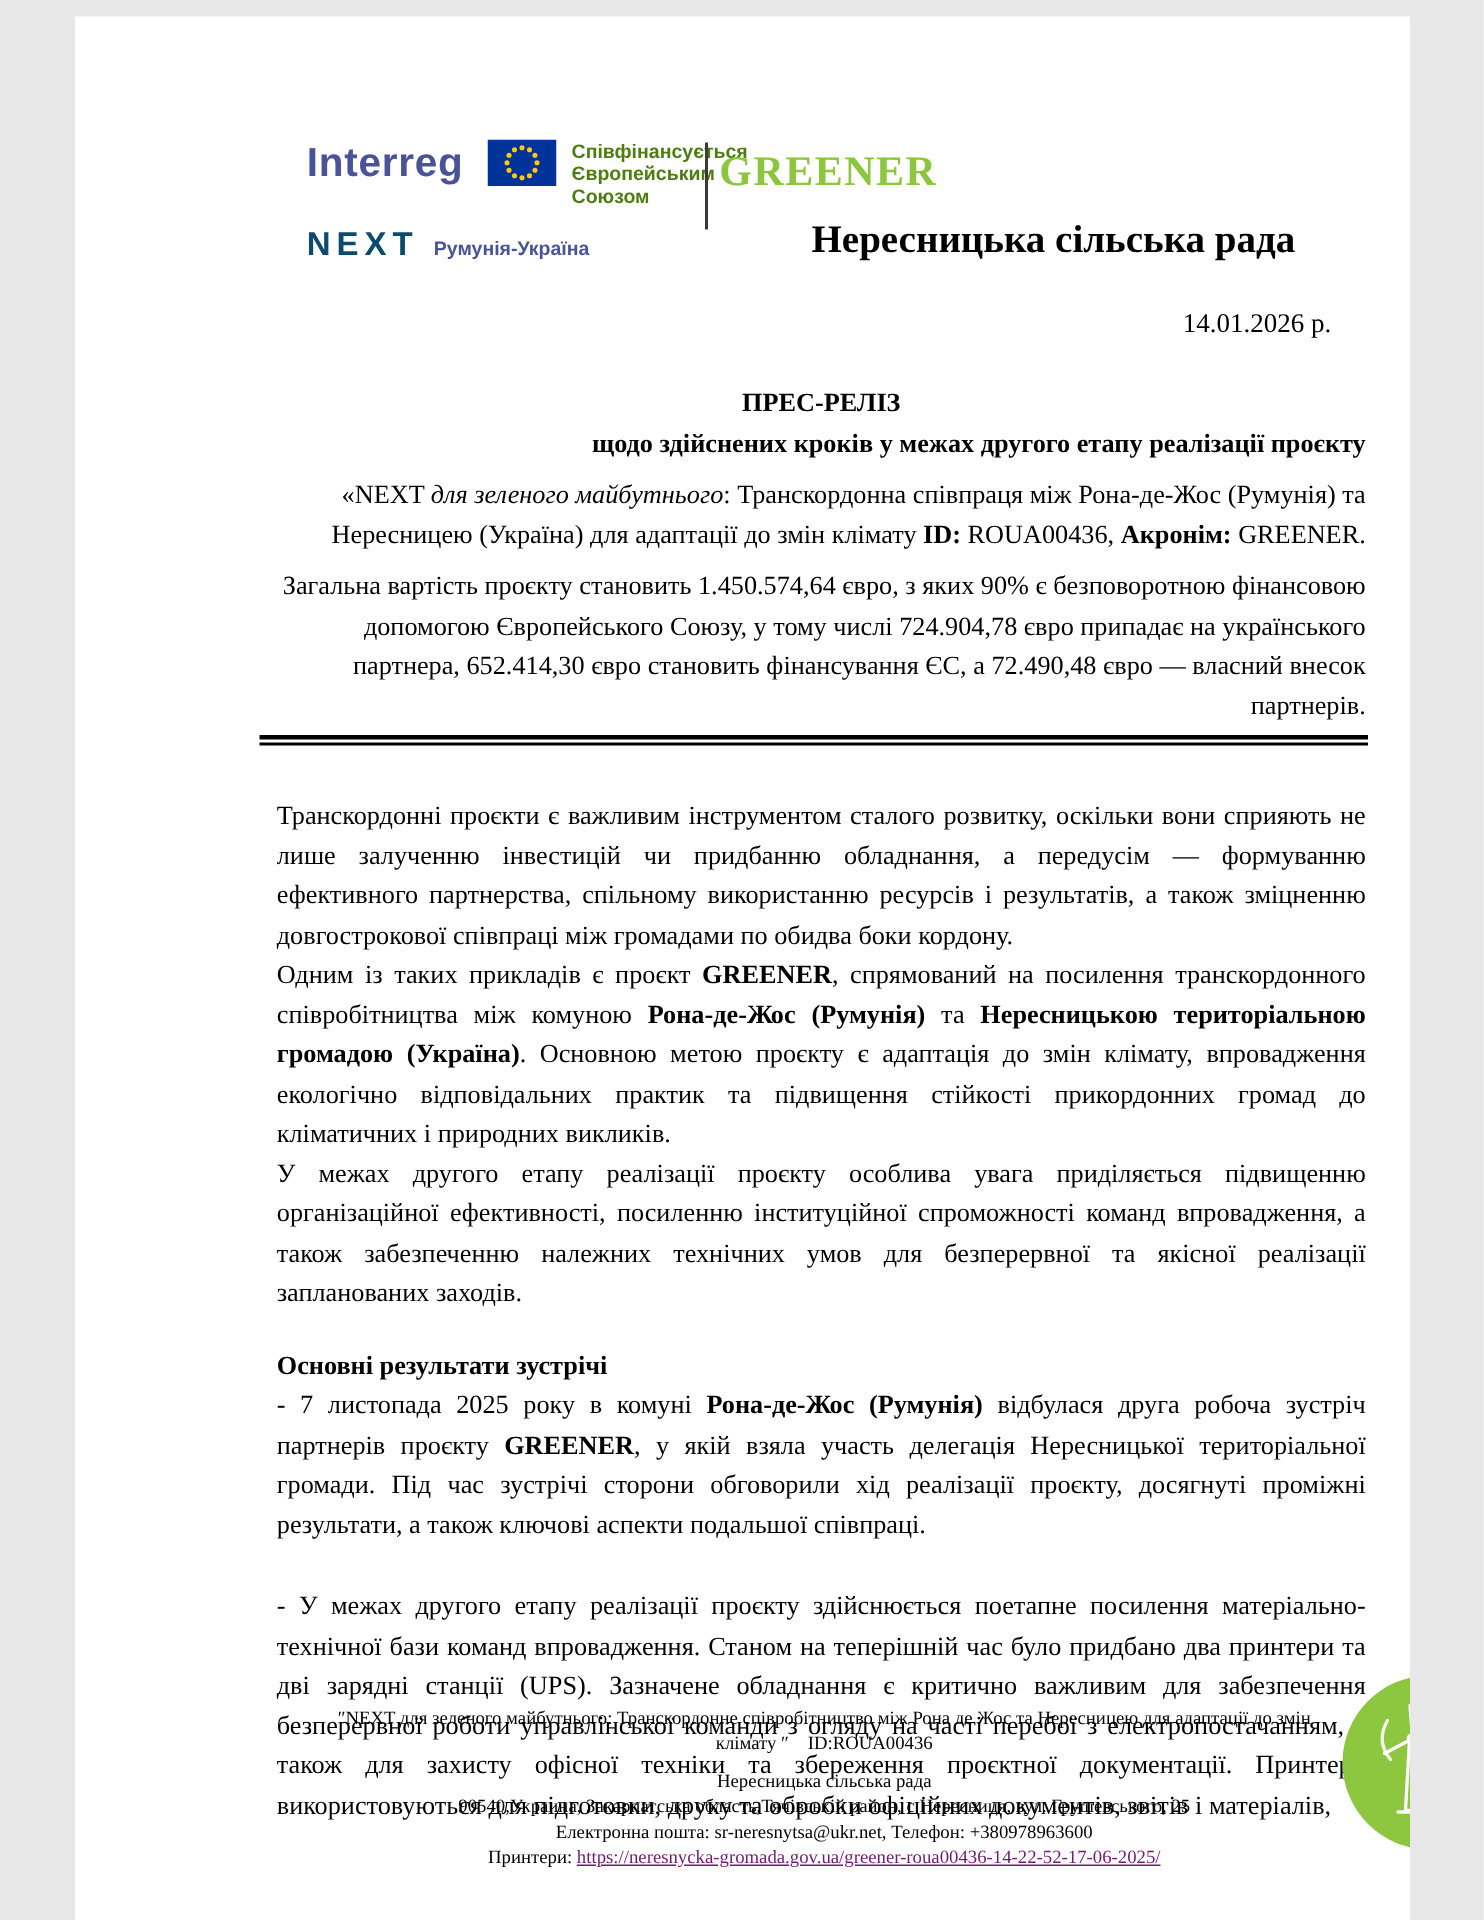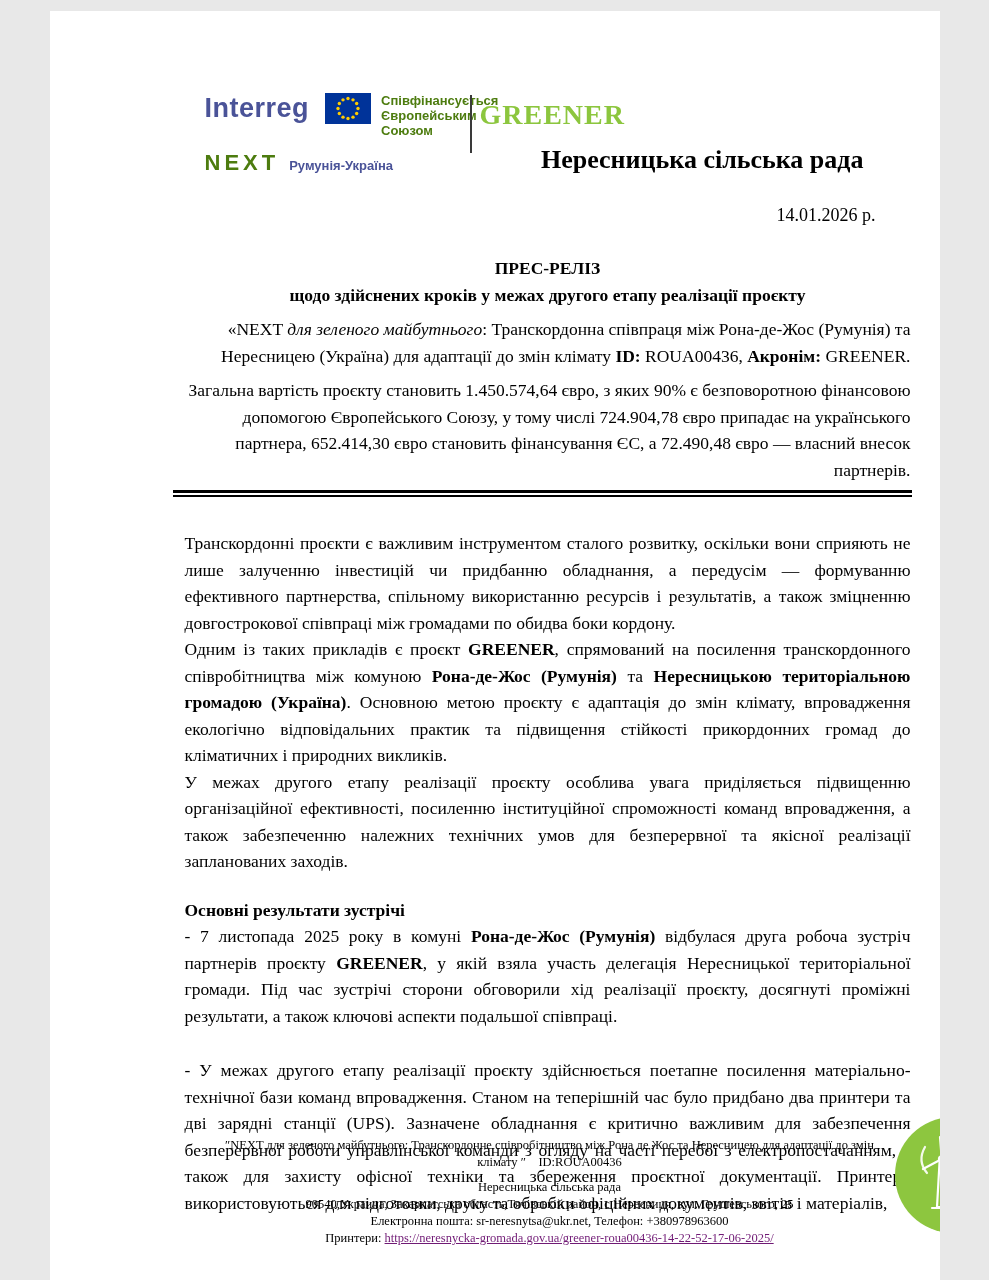"NEXT" .next-word { color: #4d7c0f -> #0c4a6e }
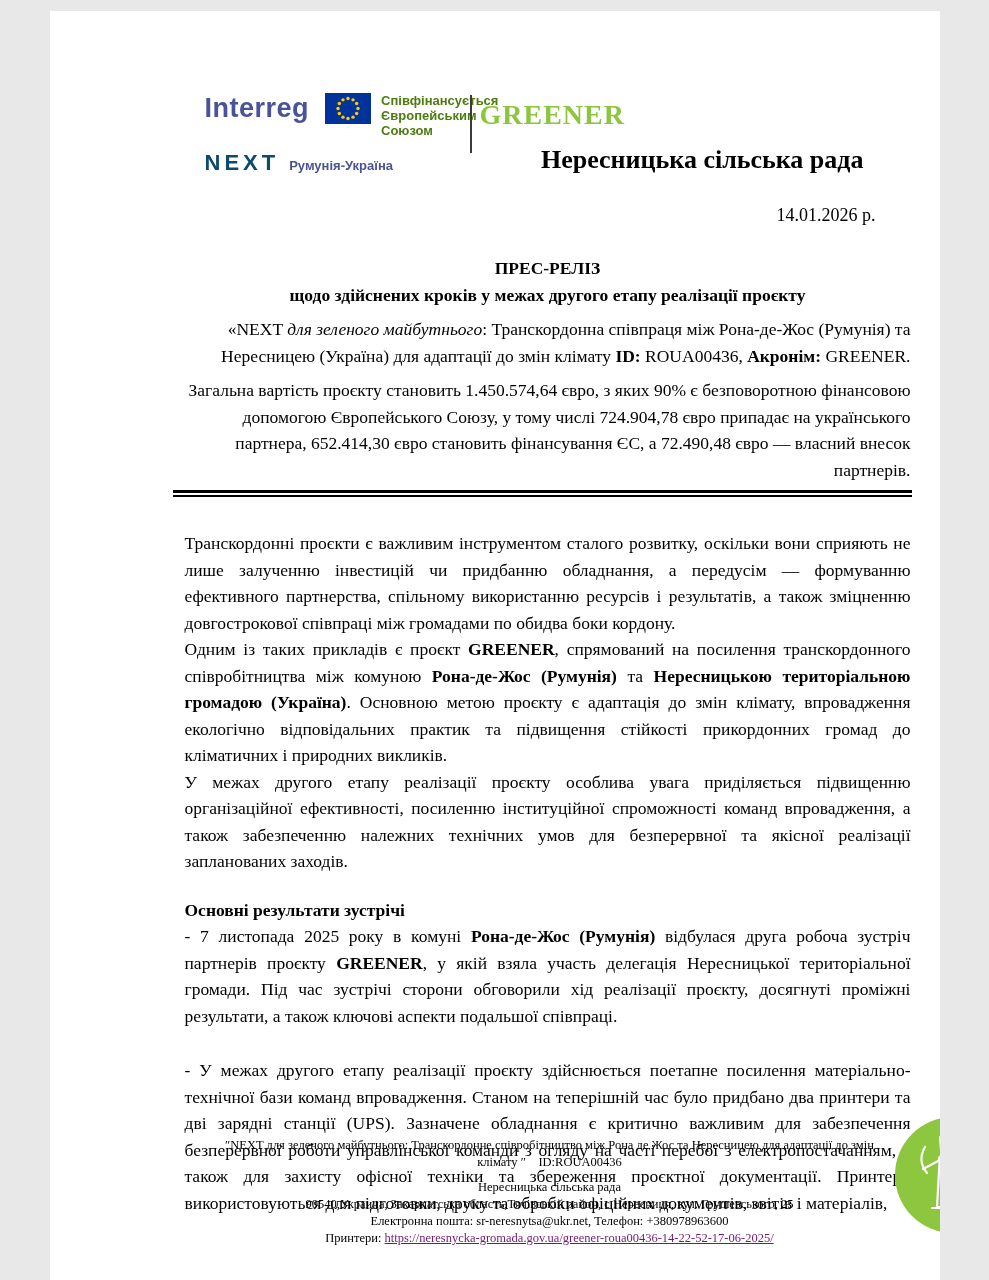"14.01.2026 р." .doc-date { right: 64px -> 52px }
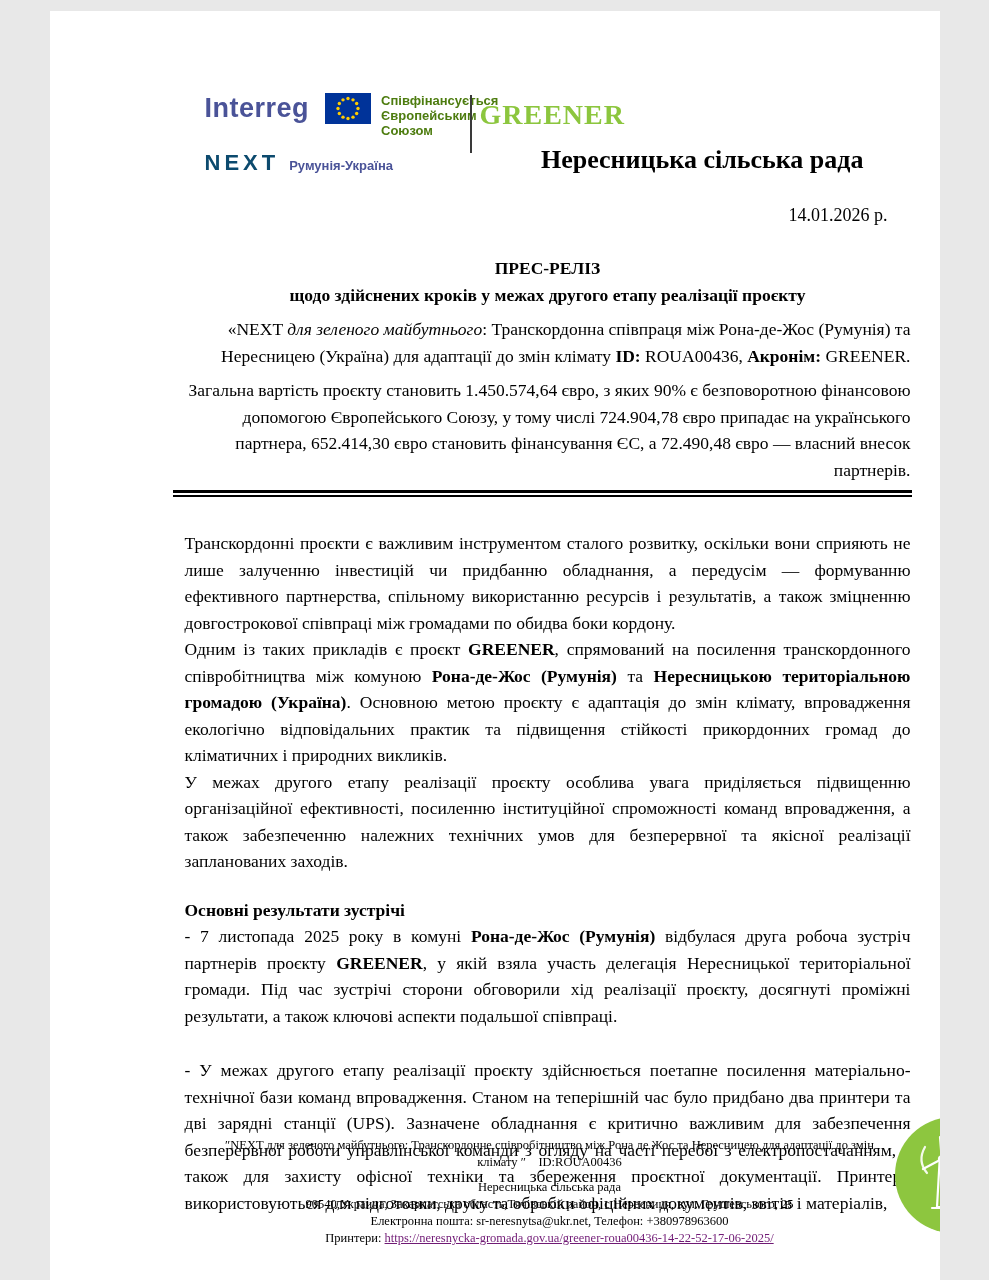"щодо здійснених кроків у межах" .release-subtitle { text-align: center -> right }
